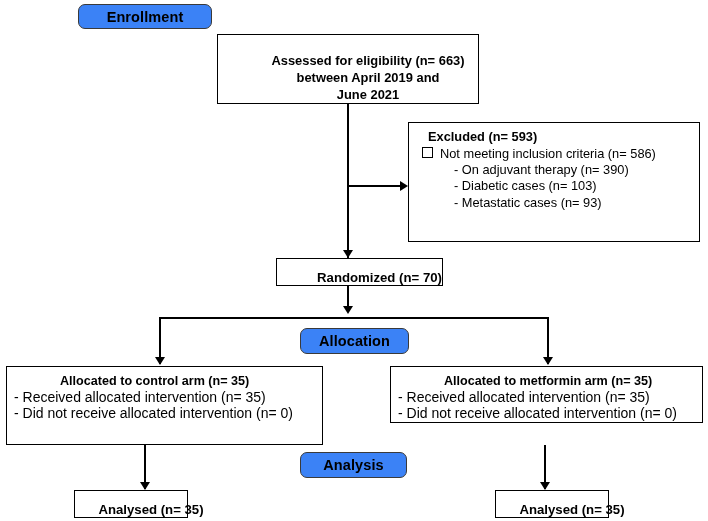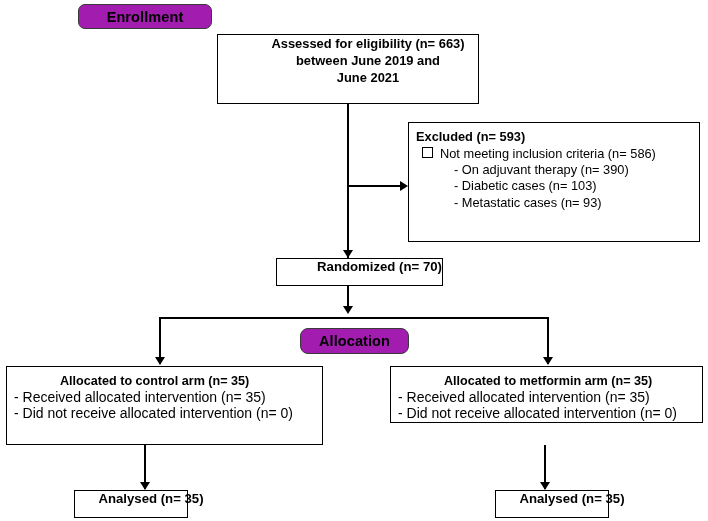"Enrollment" .banner { background: #a21caf -> #3b82f6 }
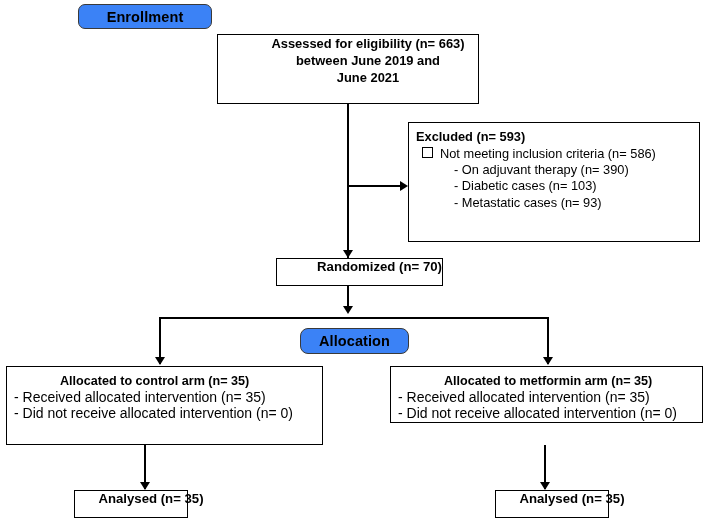"Assessed for eligibility (n= 663)" .box.centered { align-items: flex-start -> flex-end }
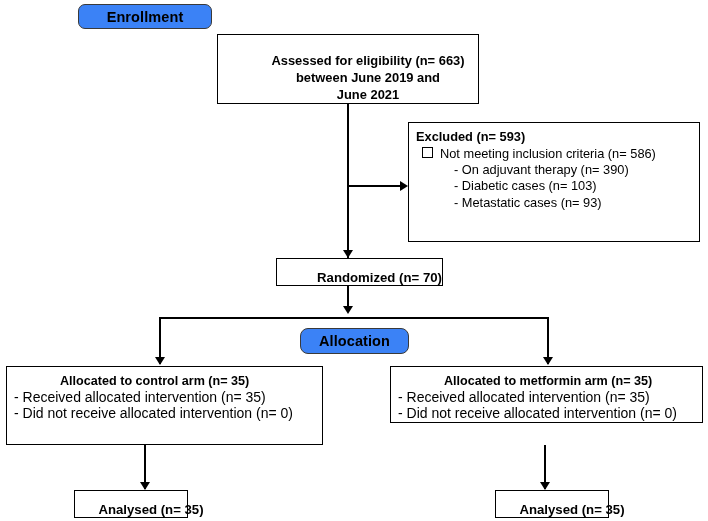"between June 2019 and" div { text: June -> April }
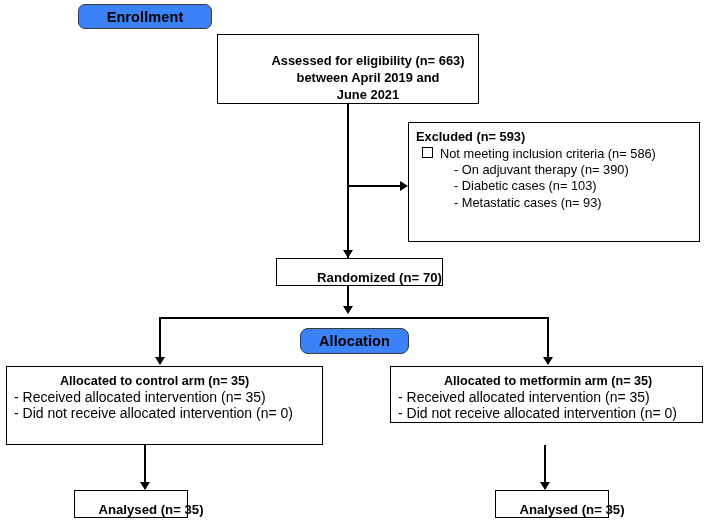"Excluded (n= 593)" .excl-head { margin: 0 0 1px 0 -> 0 0 1px 12px }
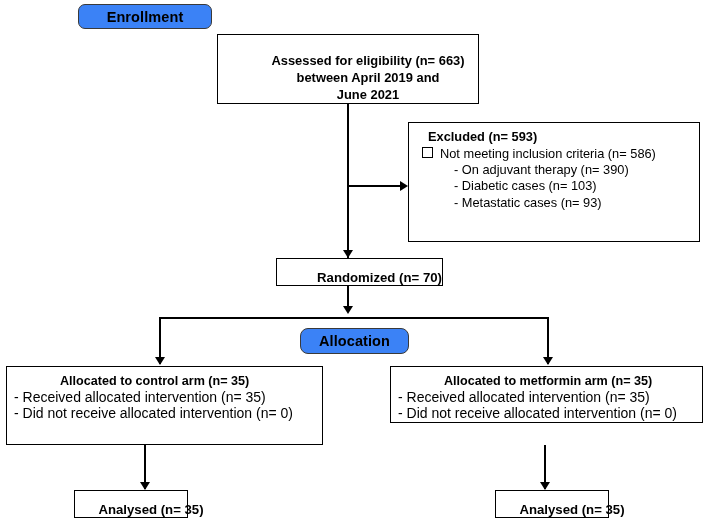"Allocation" div.node { border-radius: 8px -> none }
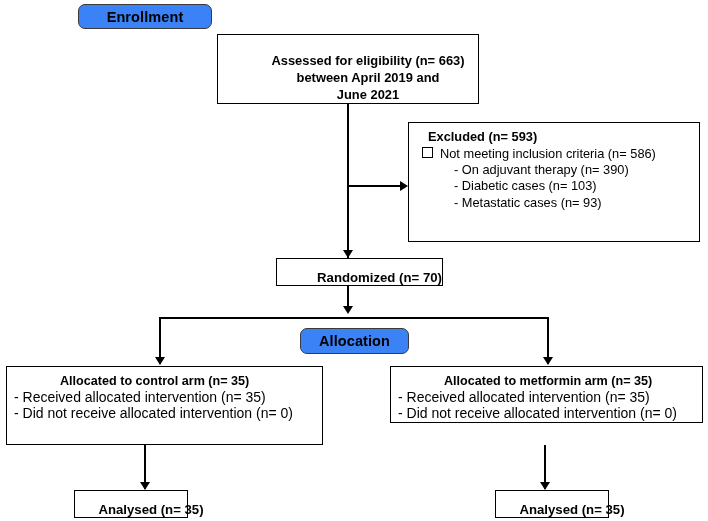"Analysis" div.node { html: none -> <div> <span>Analysis</span> </div> }
